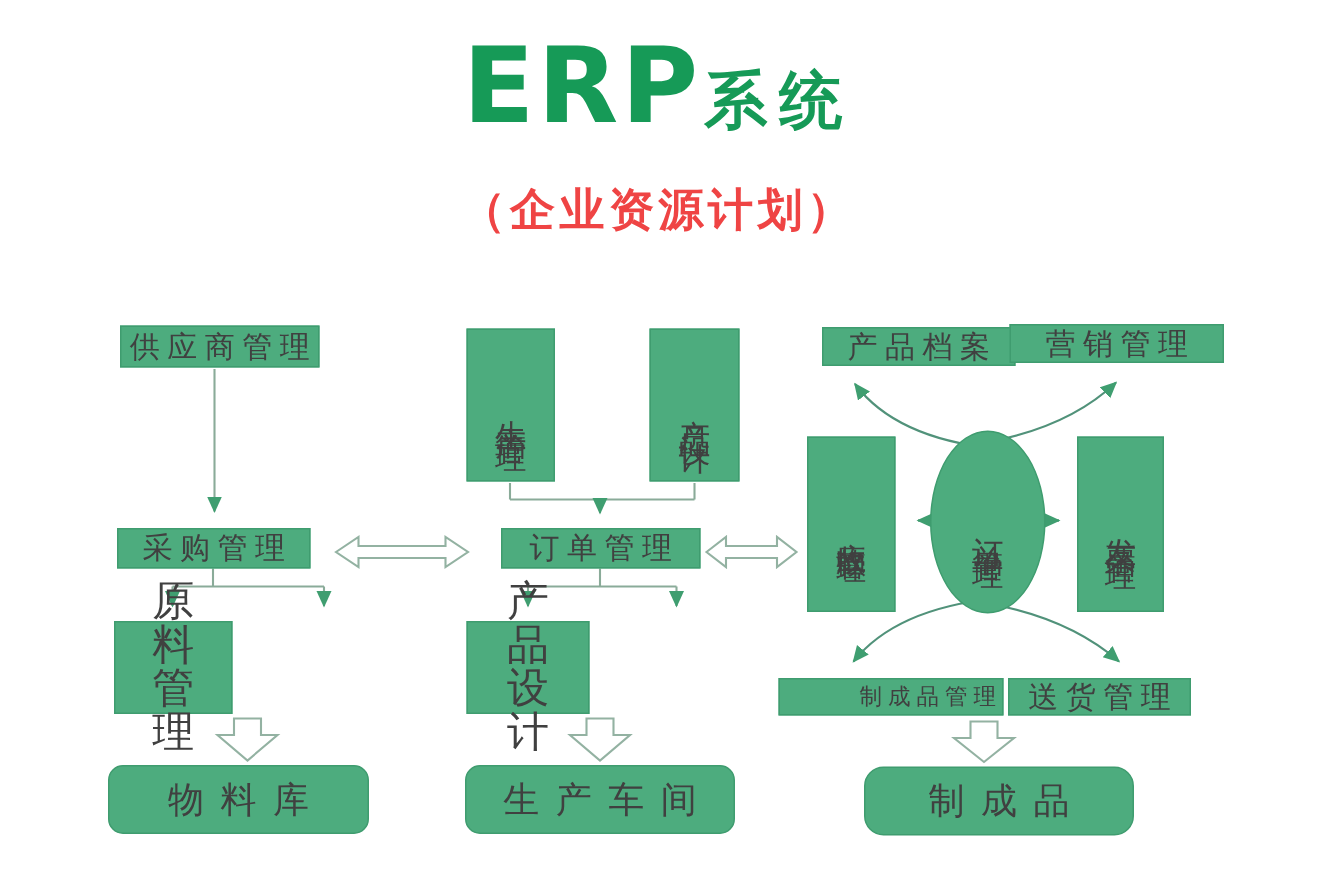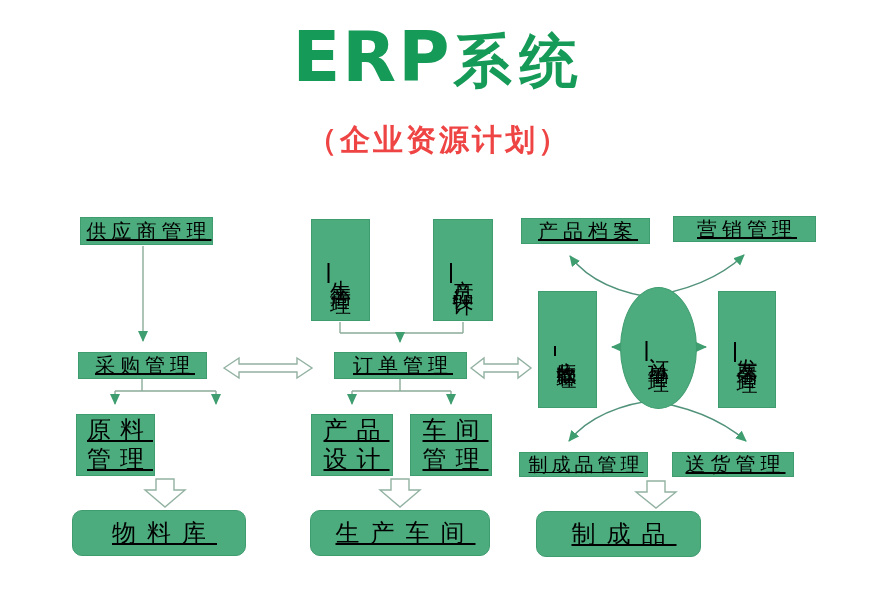"系统" .title-zh { font-size: 58px -> 42px }
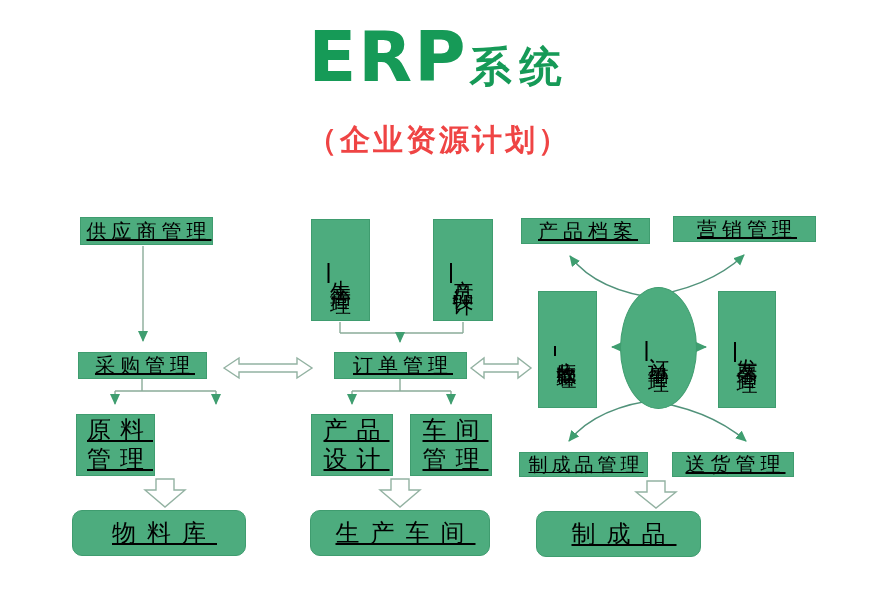"供应商管理" .box { color: #000000 -> #404040; text-decoration: underline -> none }
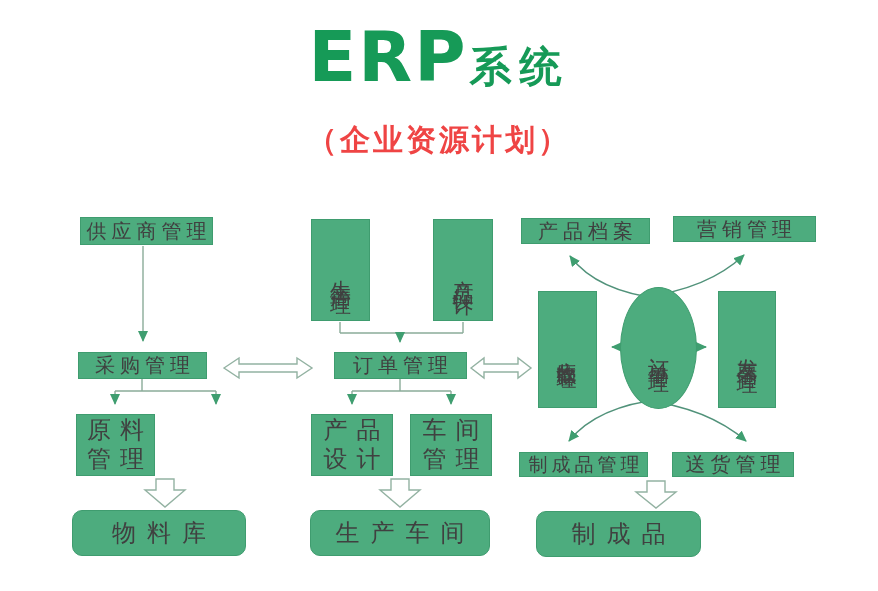"产品档案" div.box { left: 521px -> 548px }
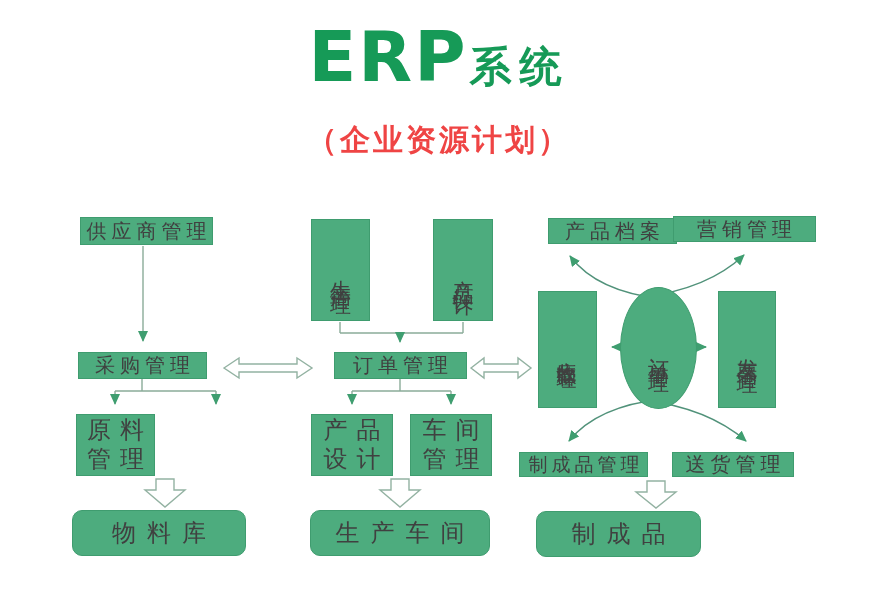"原料管理" .h2line { font-size: 24px -> 28px }
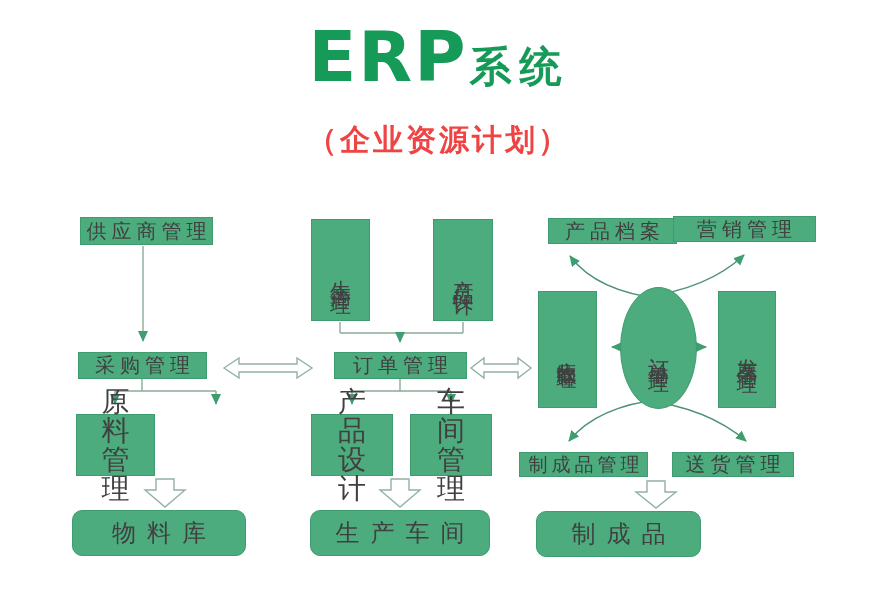"车间管理" div.box { html: <div> <span>车间管理</span> </div> -> none }
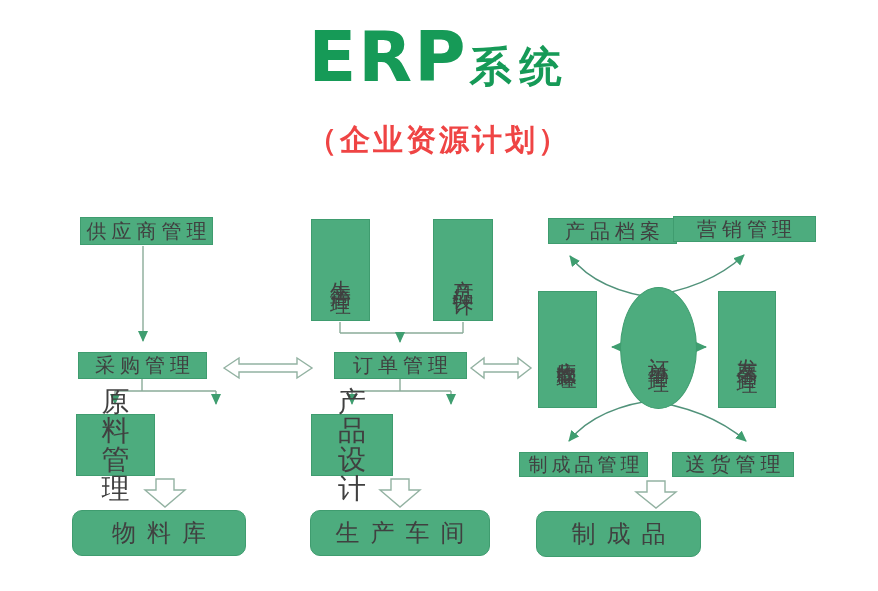"制成品管理" div.box { font-size: 19px -> 15px; justify-content: none -> flex-end; width: 129px -> 150px }
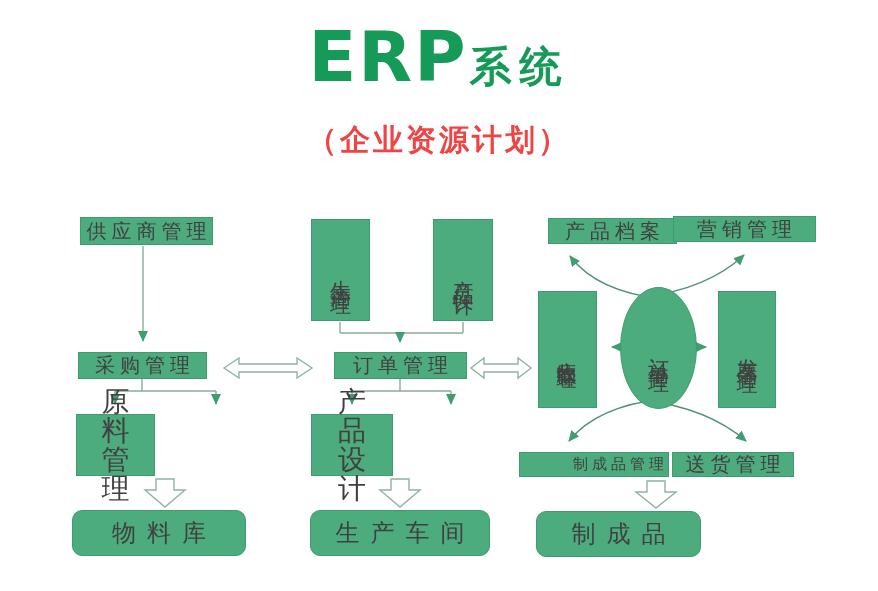"制成品" div.box { border-radius: none -> 13px; left: 536px -> 576px; width: 165px -> 180px }
